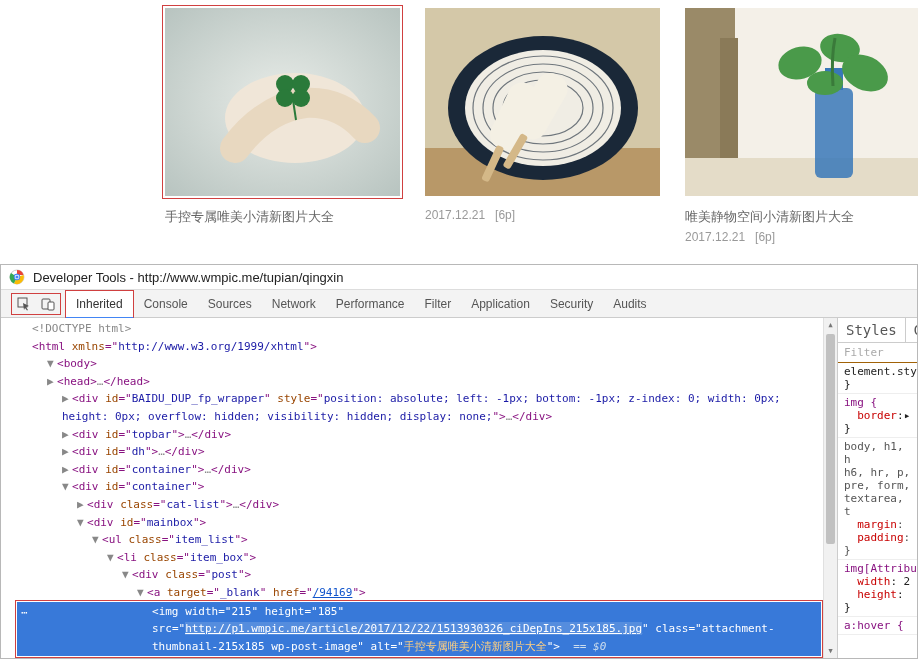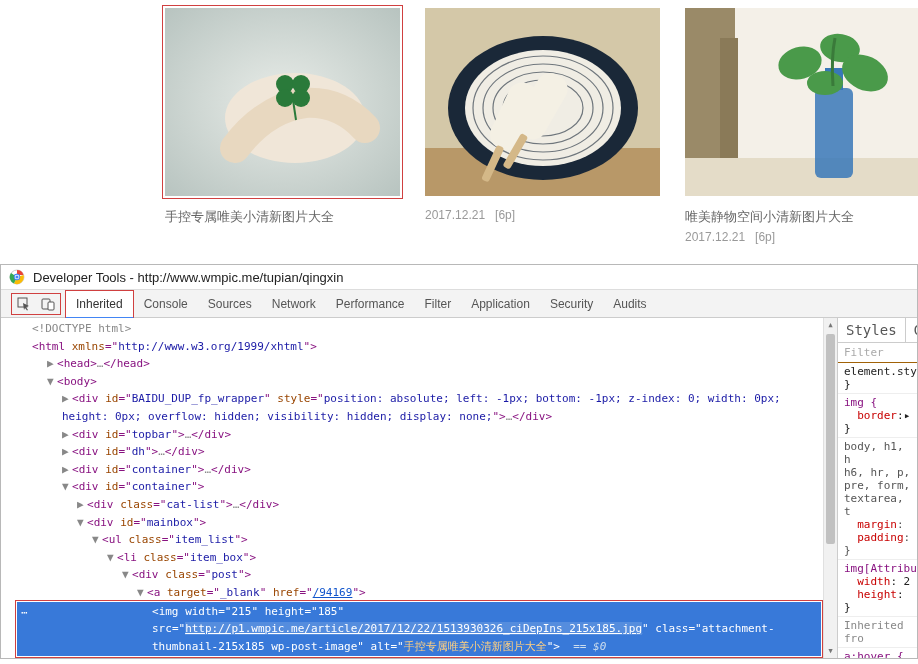"▶ <head>…</head>" div.el-line { order: before "▼ <body>" -> after "▼ <body>" }
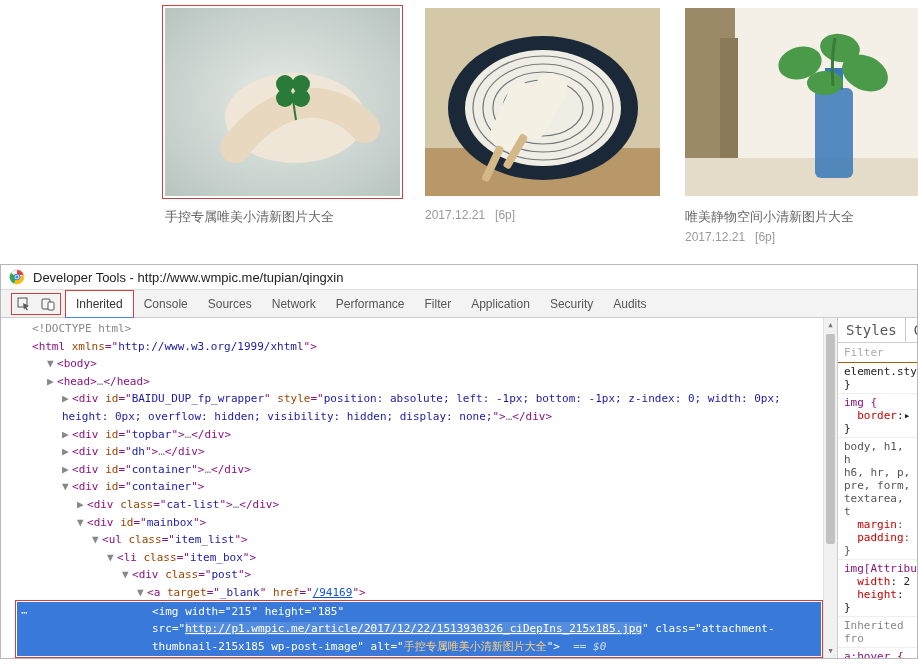"Inherited fro" div.style-block { html: <div><span>Inherited fro</span></div> -> none }
